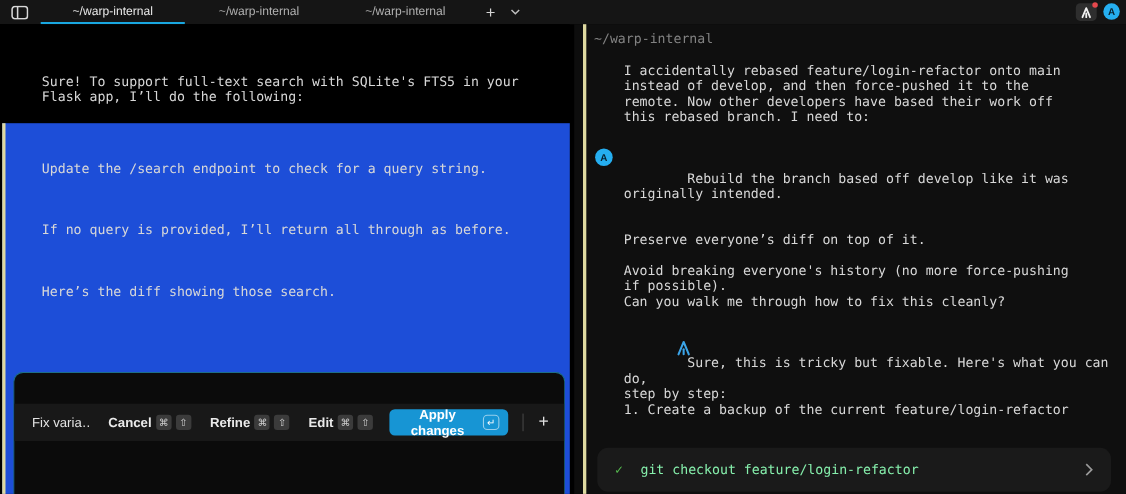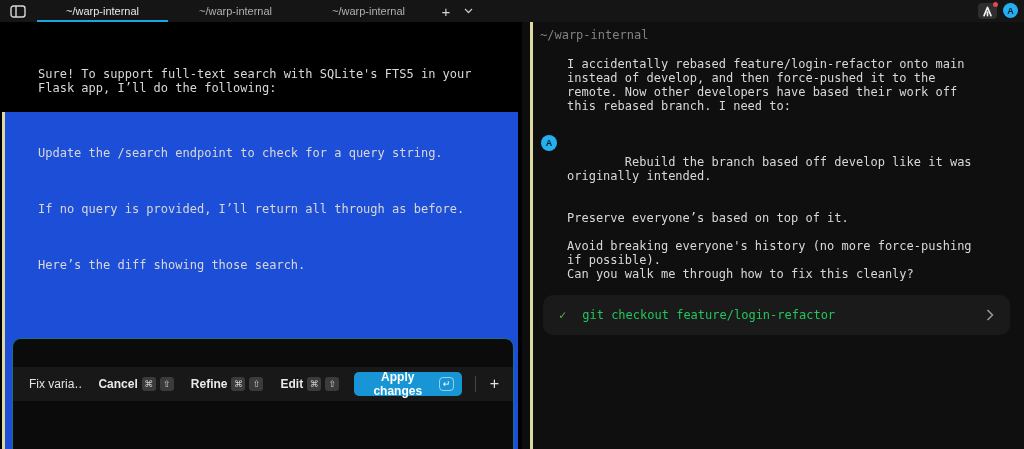"Preserve everyone’s based on top" div.msg { text: based -> diff }
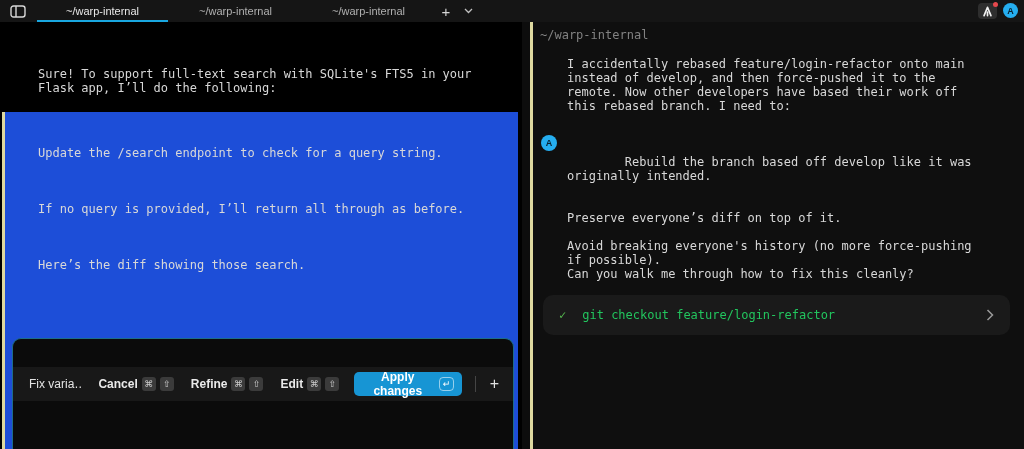"Sure, this is tricky but" div.msg { html: none -> <div> <span> <svg> <path></path> <line></line> </svg> </span> <span>Sure, this is tricky but fixable. Here's what you can do, step by step: 1. Create a backup of the current feature/login-refactor</span> </div> }
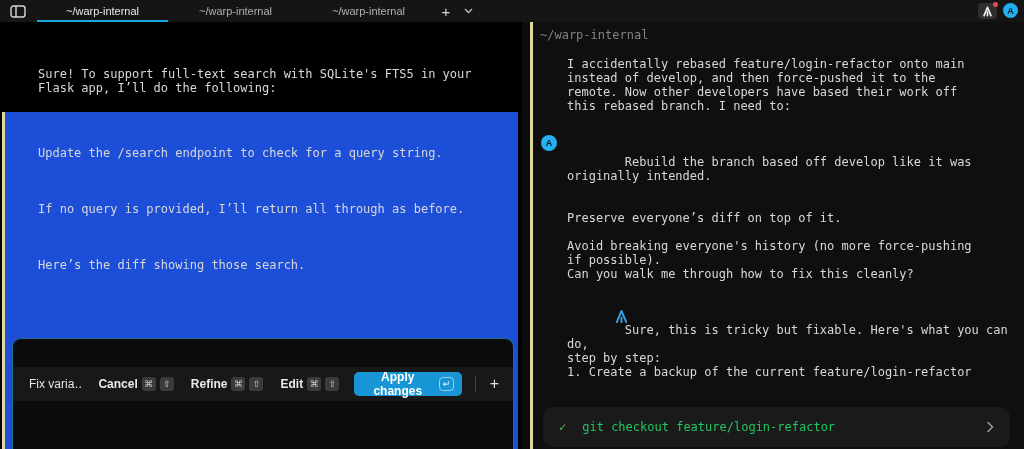"git checkout feature/login-refactor" .cmd-text { color: #22c55e -> #86efac }
